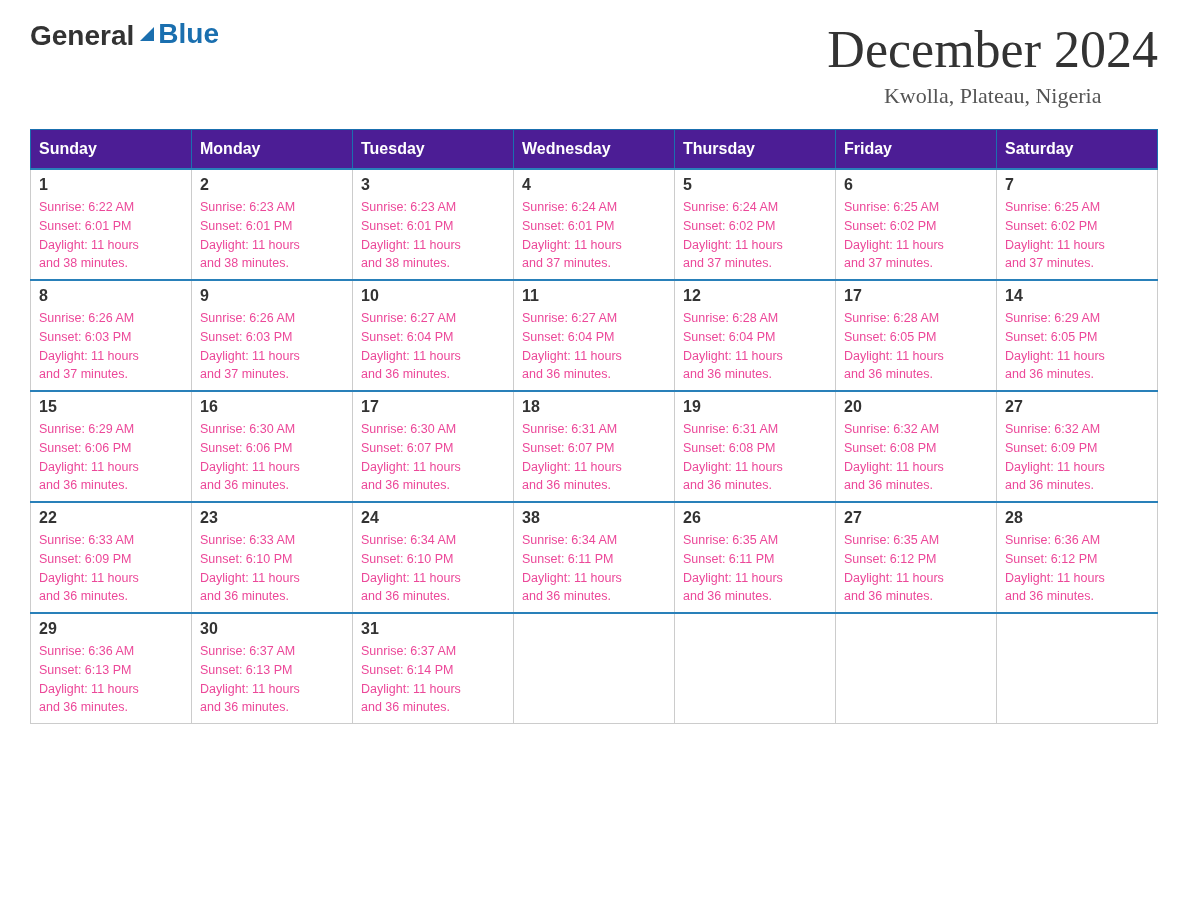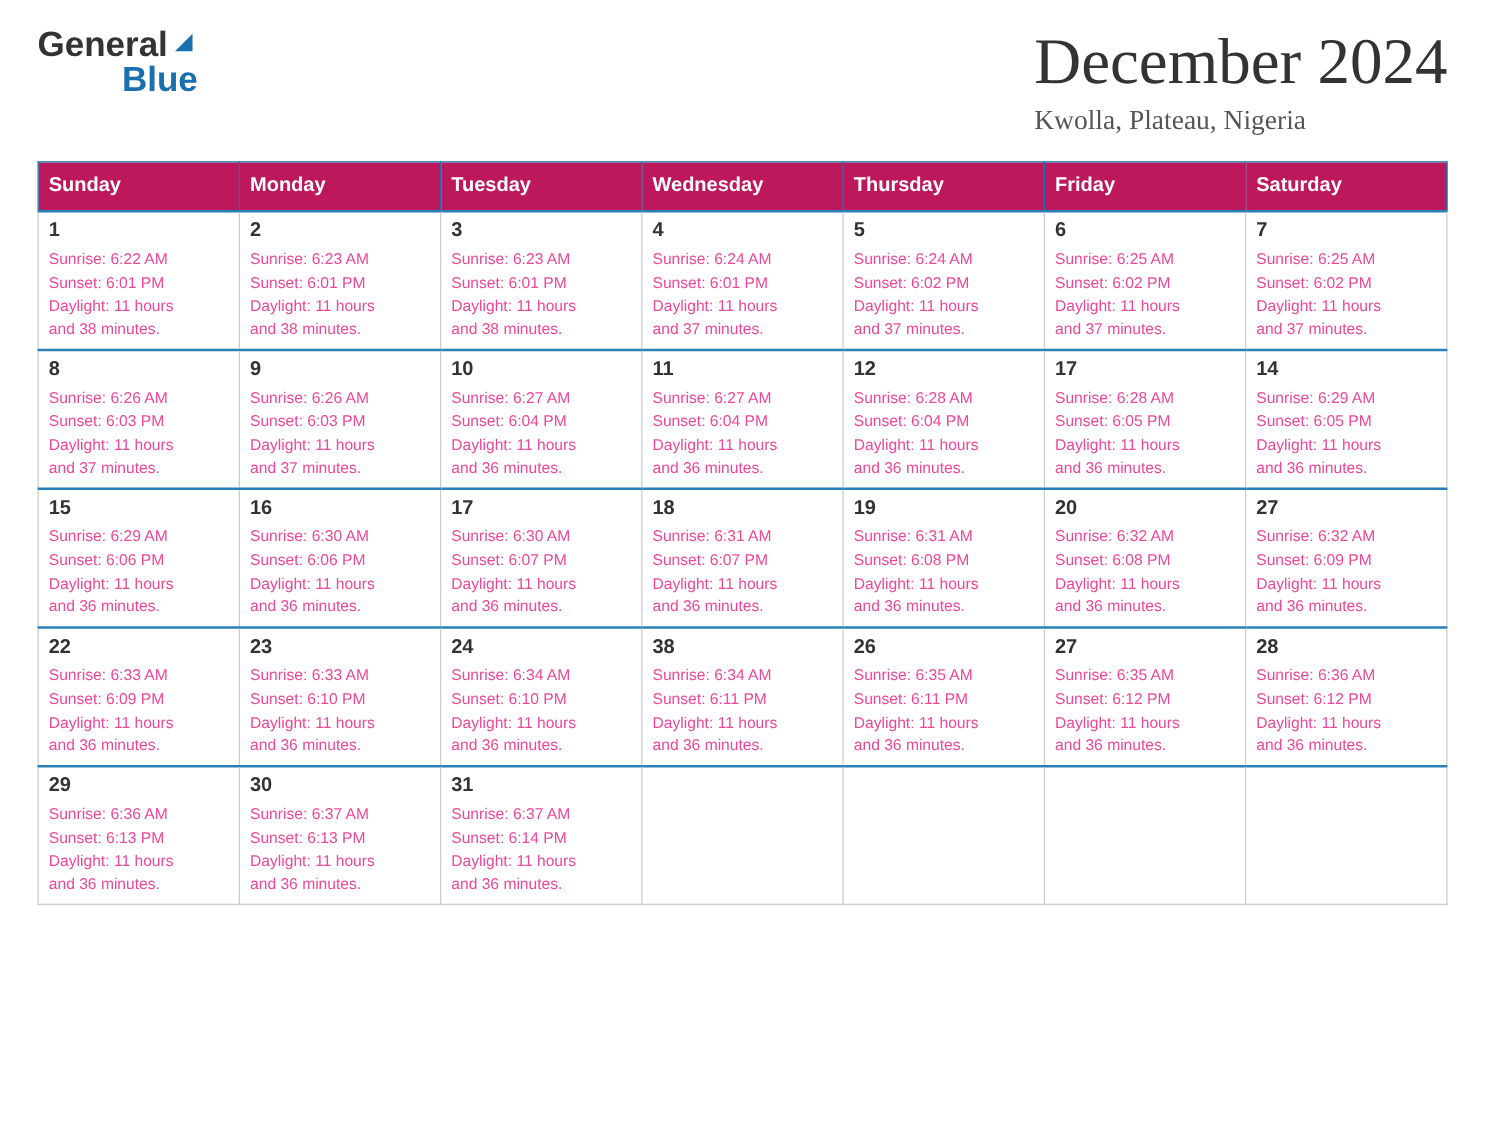"General" .logo { align-items: flex-end -> center; flex-direction: column -> row }
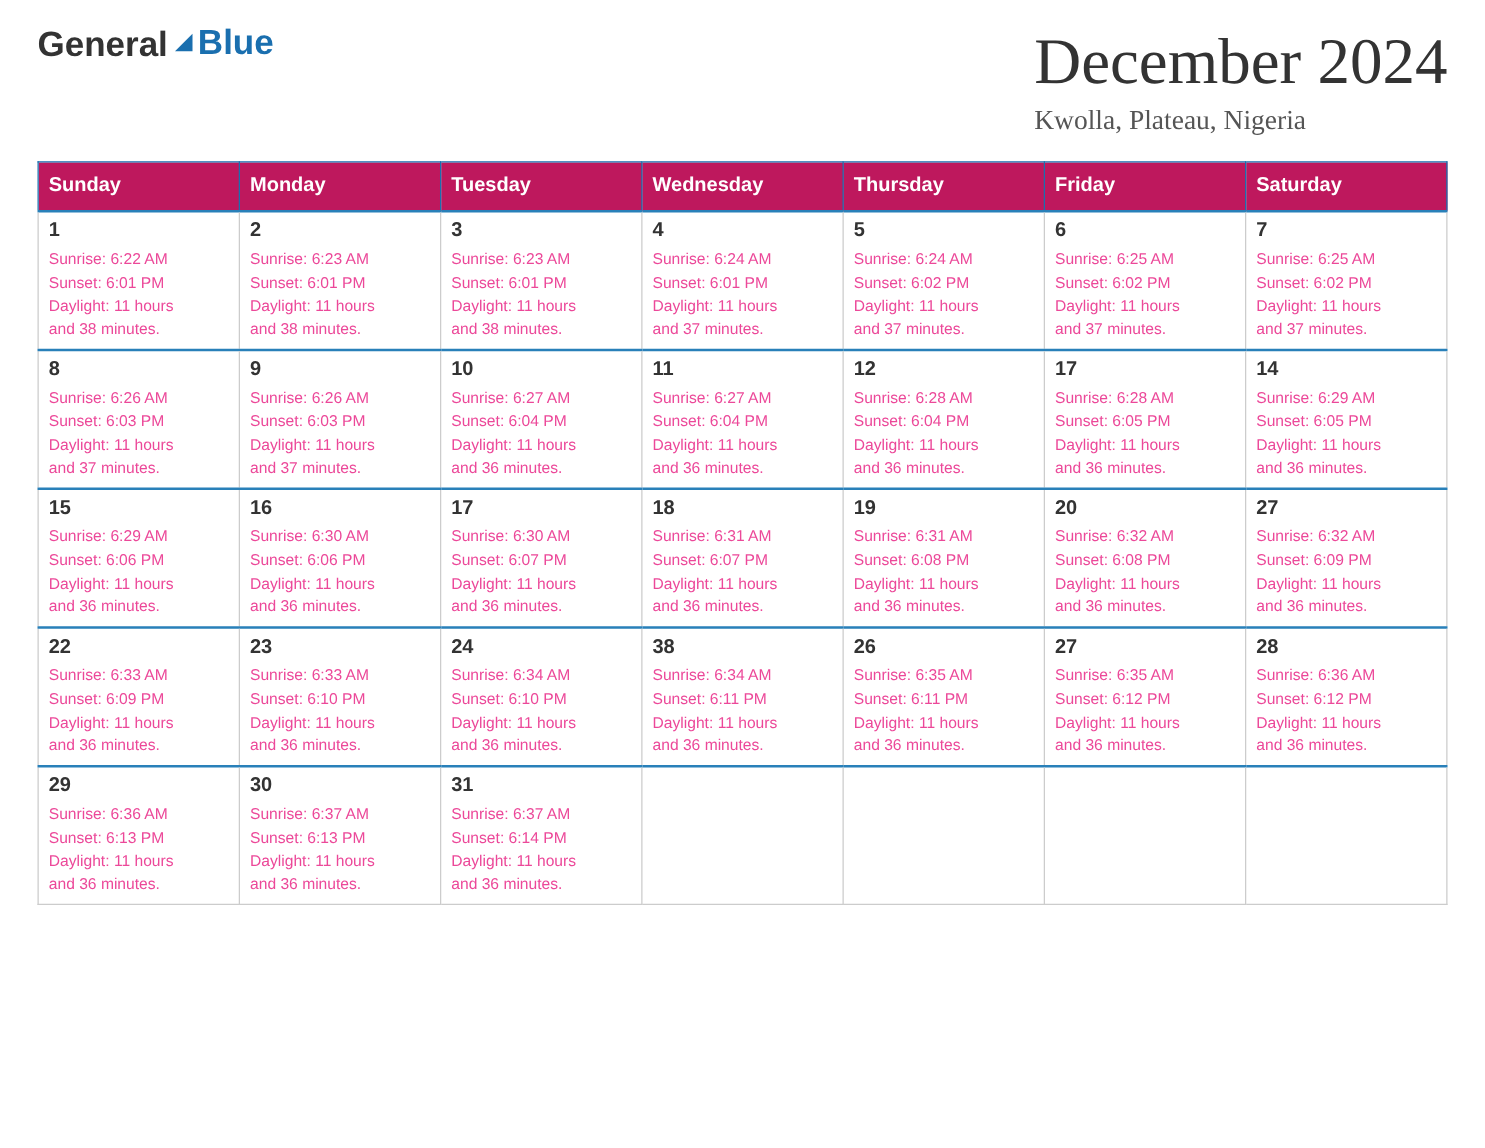"December 2024" .title-block { text-align: left -> center }
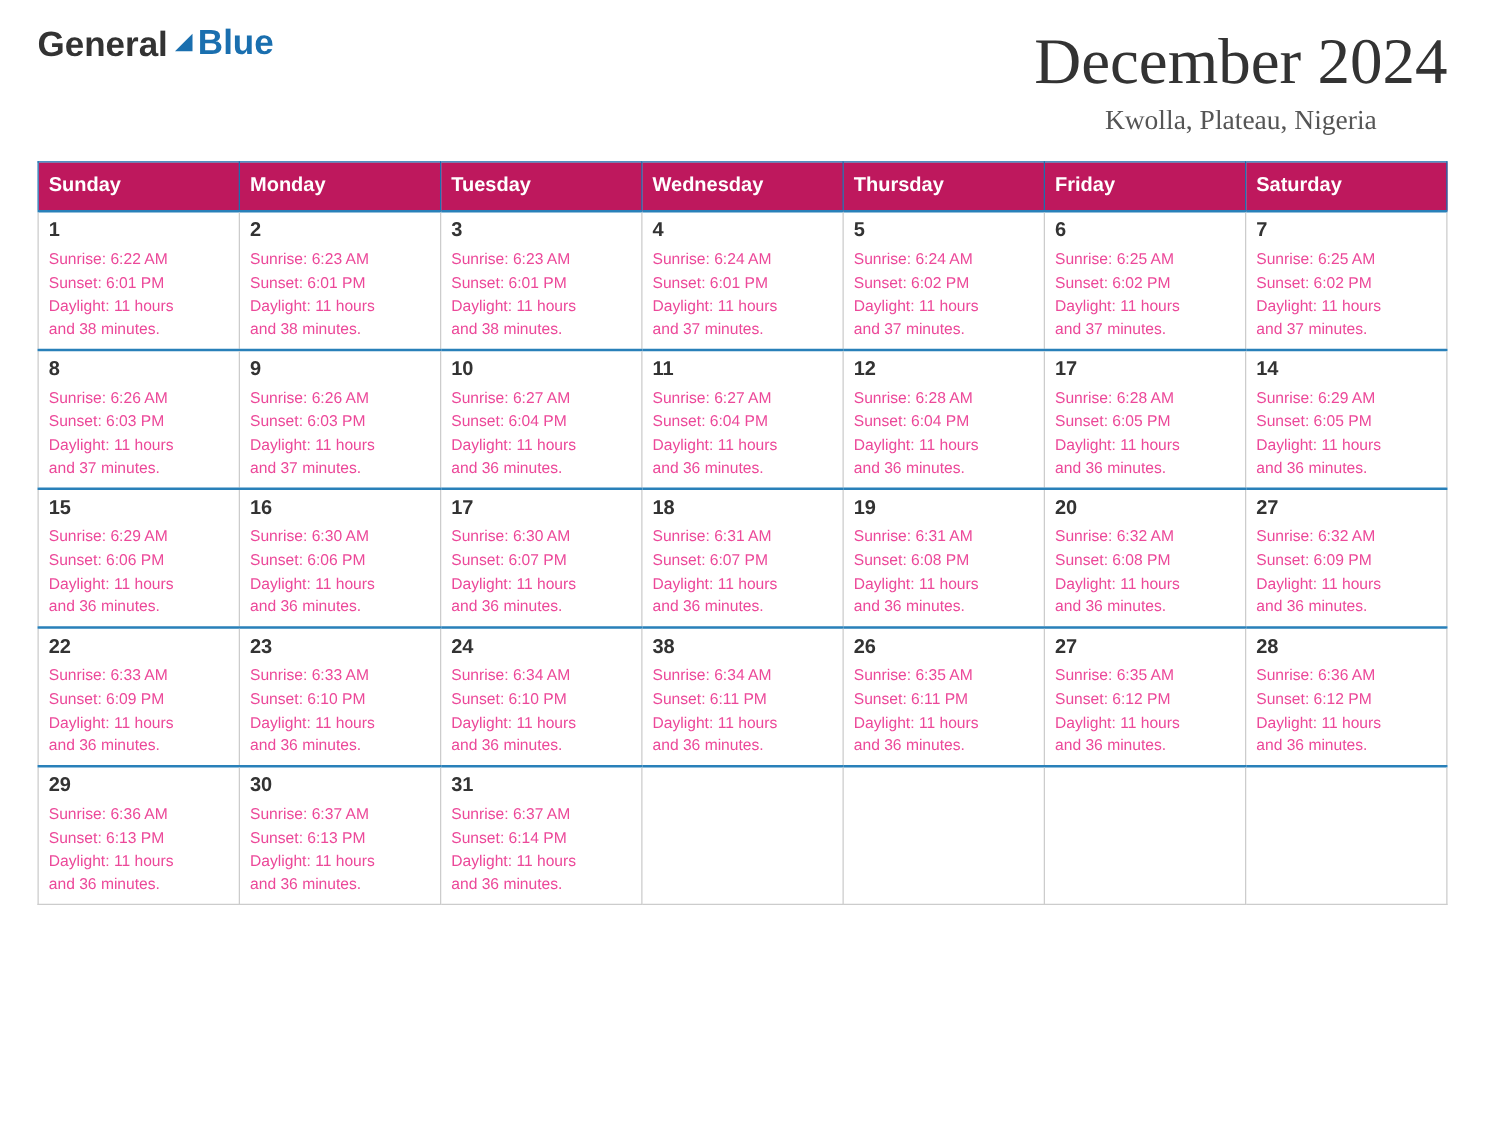"Sunday" .calendar th { background-color: #be185d -> #4c1d95 }
